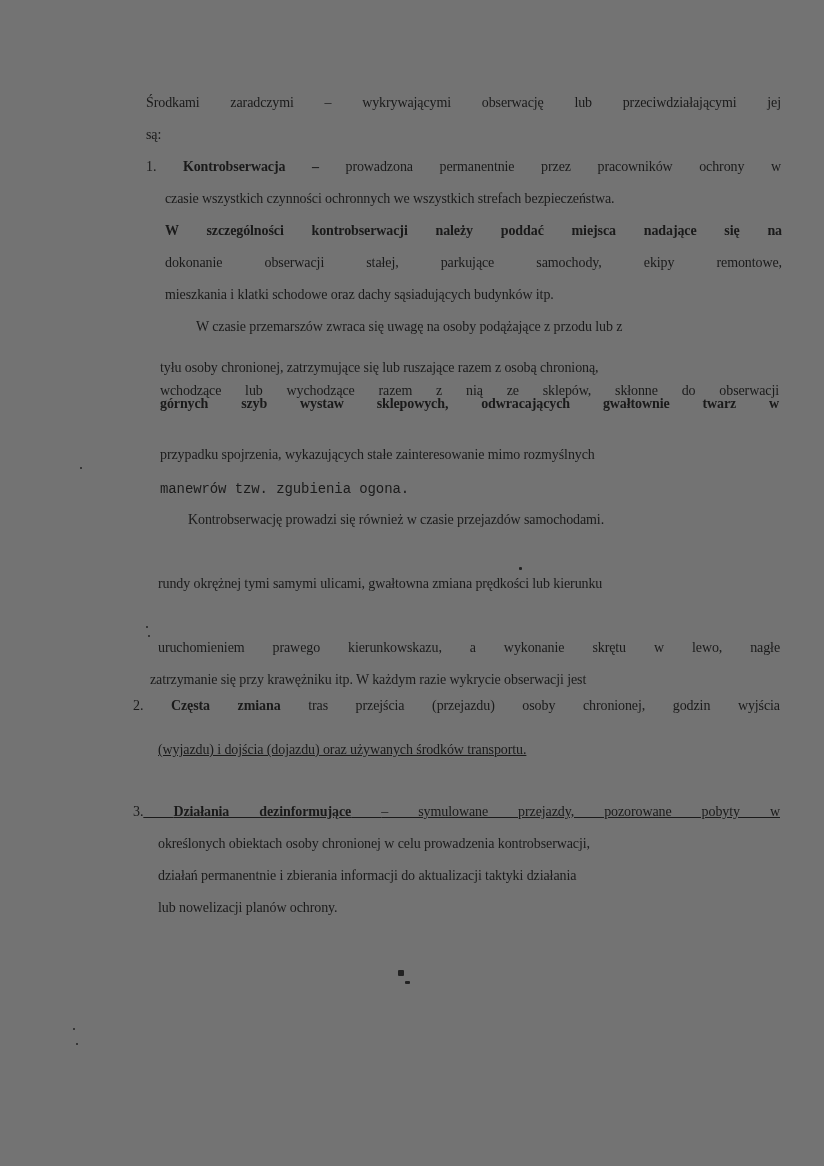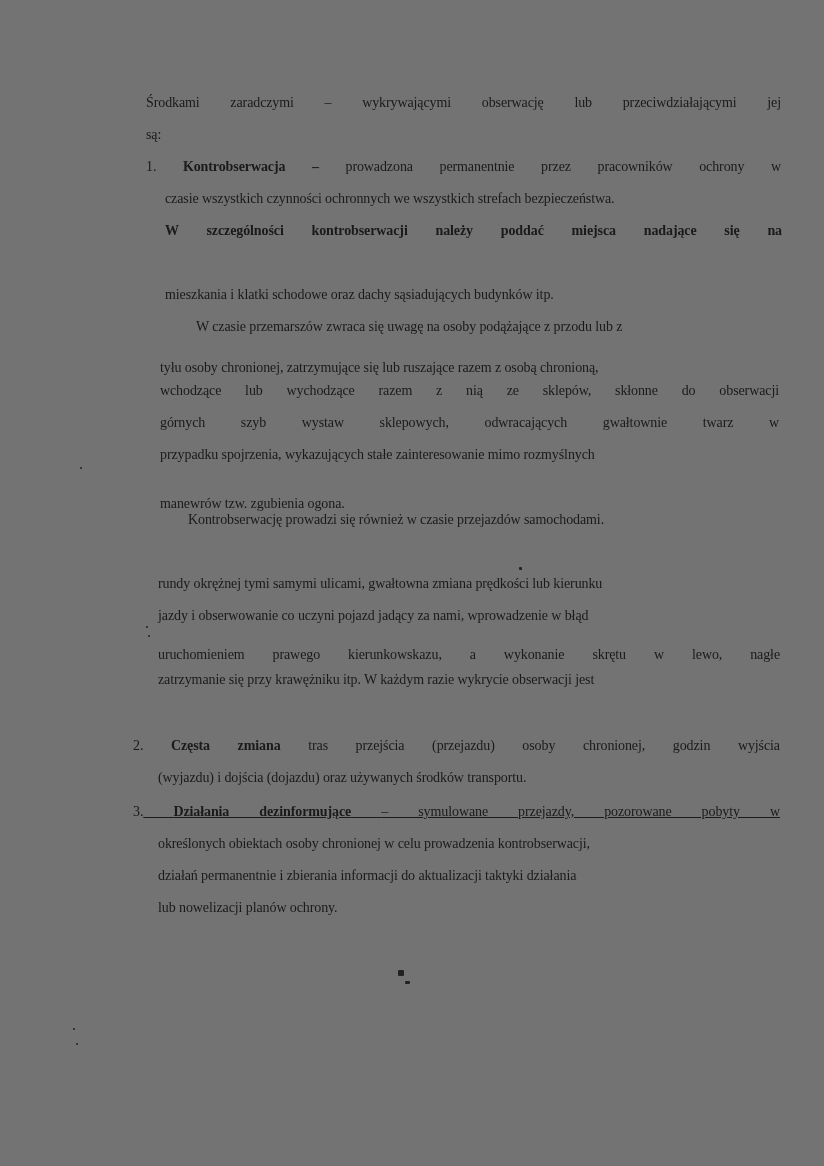"dokonanie obserwacji stałej, parkujące" div.line { html: none -> <div>dokonanie obserwacji stałej, parkujące samochody, ekipy remontowe,</div> }
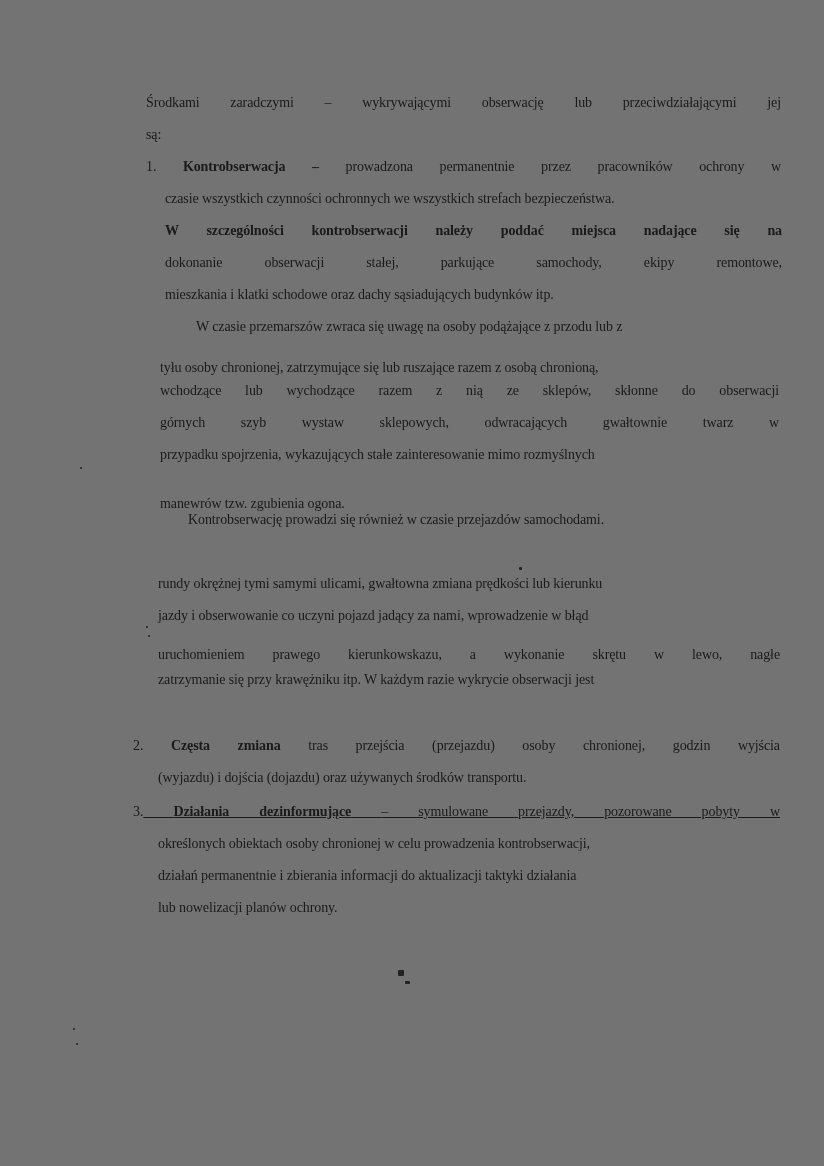"górnych szyb wystaw sklepowych," div.line { font-weight: none -> bold; top: 413px -> 394px }
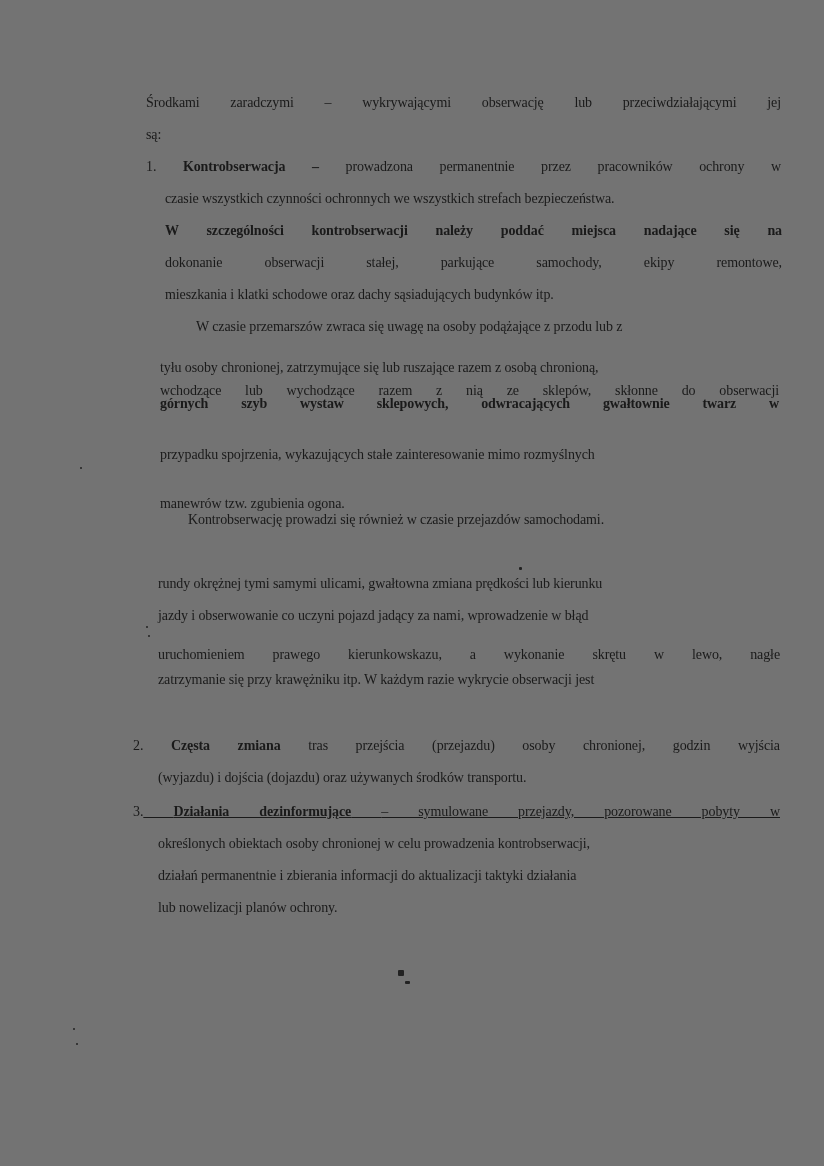"manewrów tzw. zgubienia ogona." div.line { font-family: none -> Liberation Mono, monospace; top: 494px -> 479px }
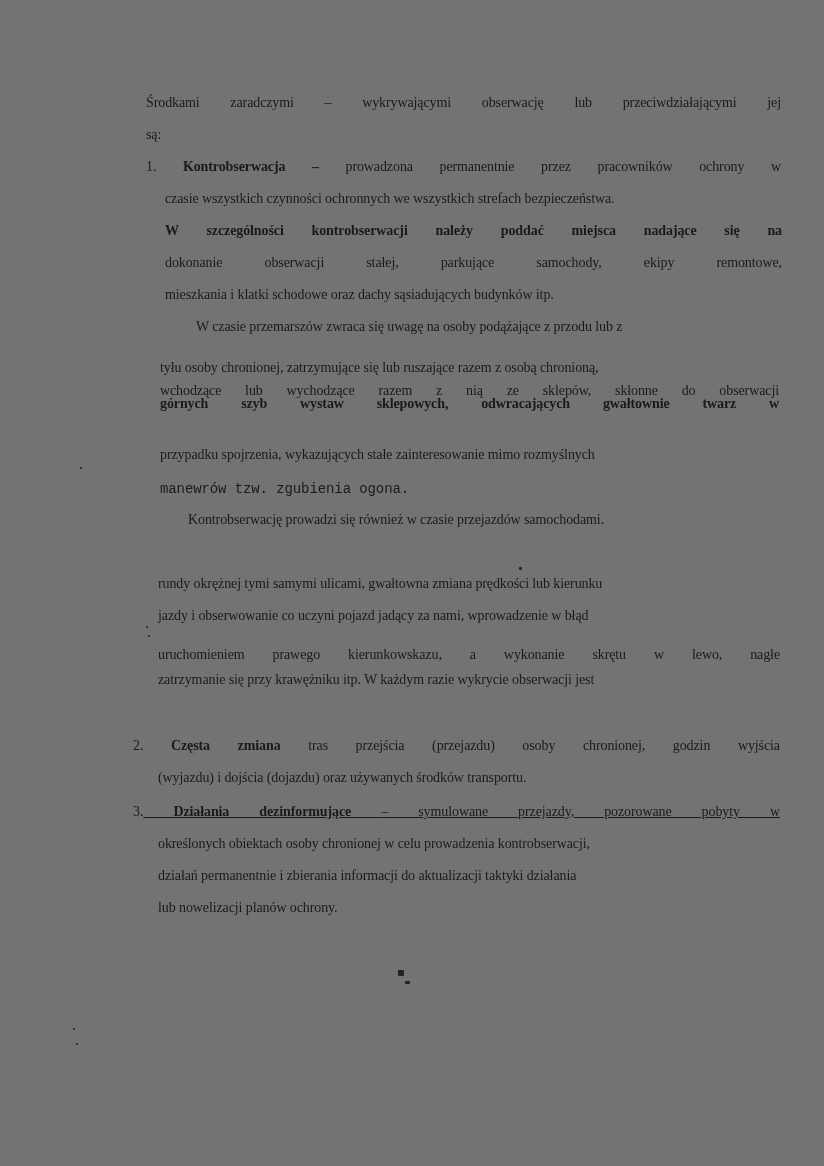"jazdy i obserwowanie co uczyni" div.line { html: <div>jazdy i obserwowanie co uczyni pojazd jadący za nami, wprowadzenie w błąd</div> -> none }
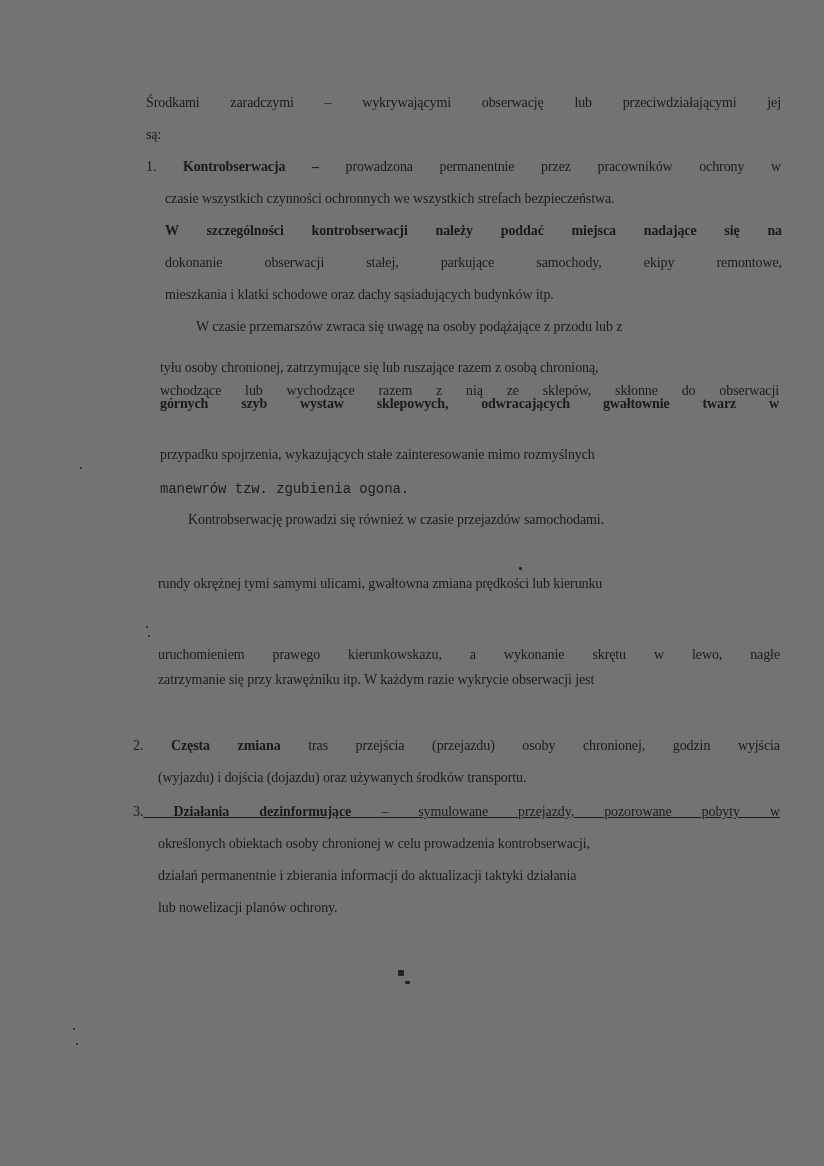"uruchomieniem prawego kierunkowskazu, a" div.line { margin-top: 7px -> none }
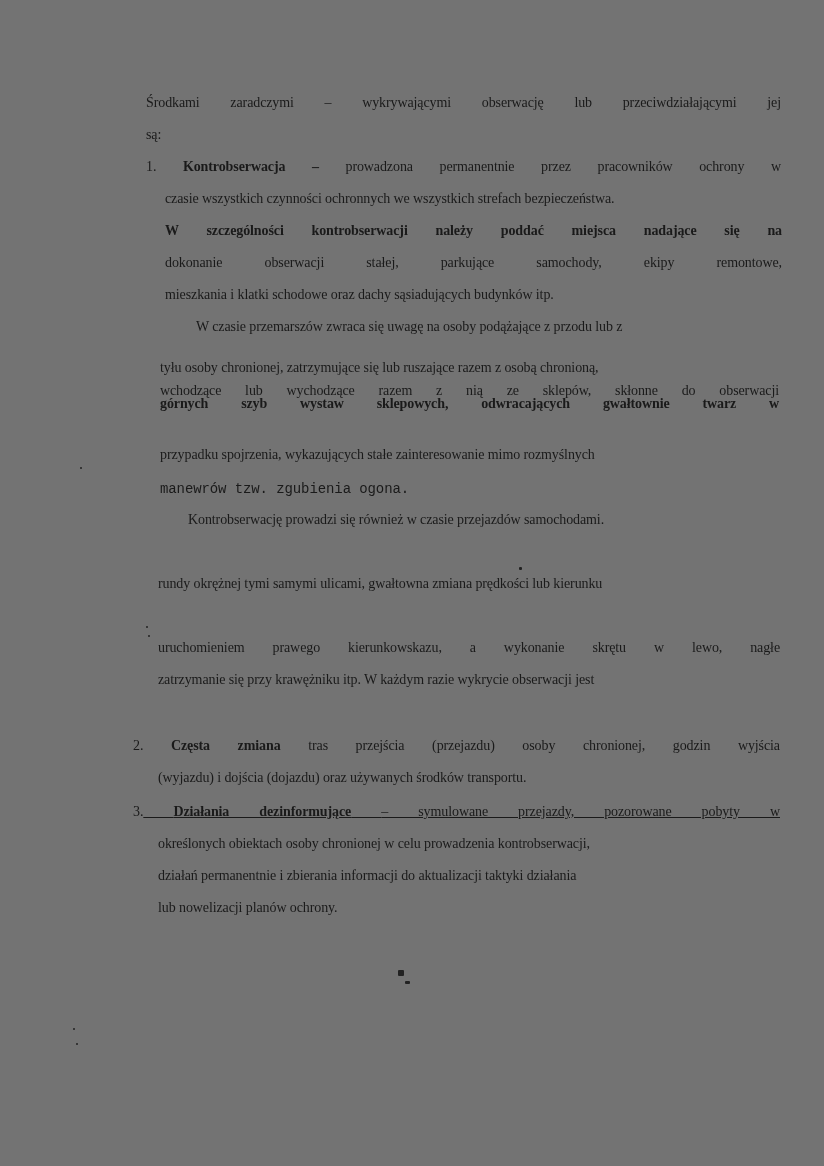"zatrzymanie się przy krawężniku itp." div.line { left: 158px -> 150px }
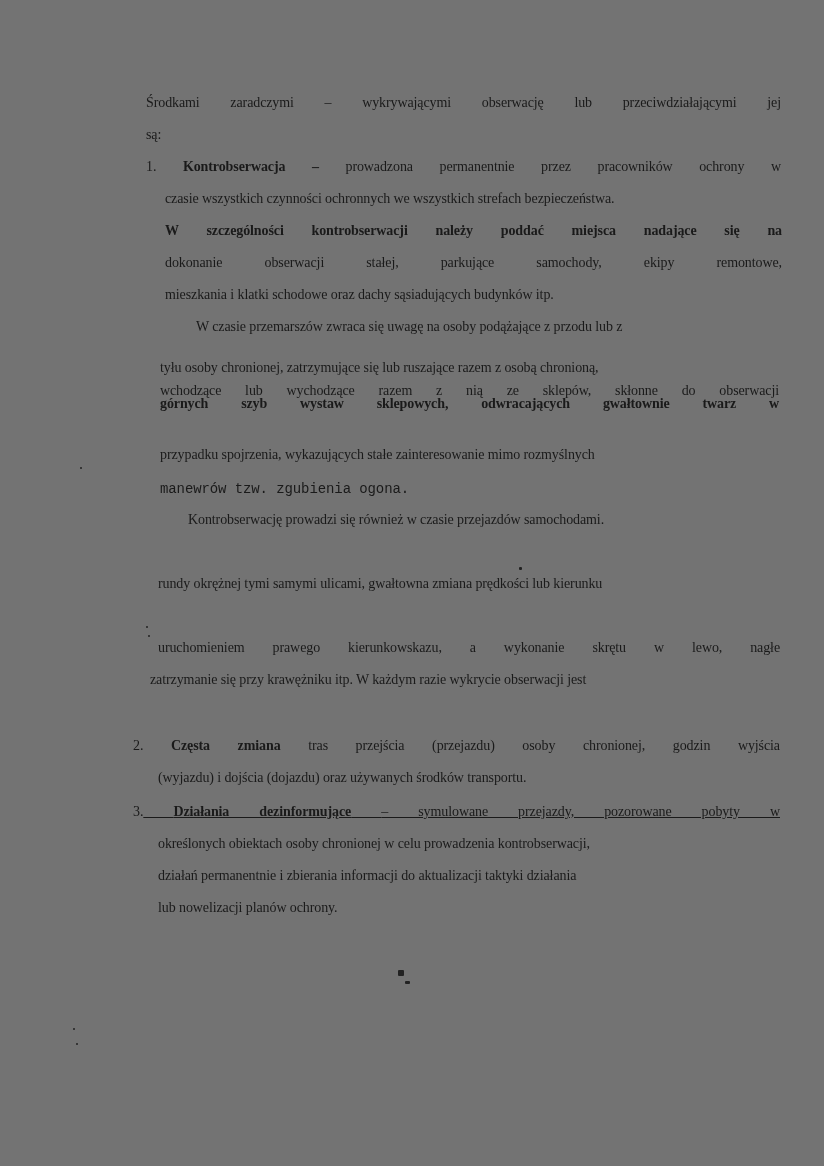"2. Częsta zmiana tras przejścia" div.line { top: 736px -> 696px }
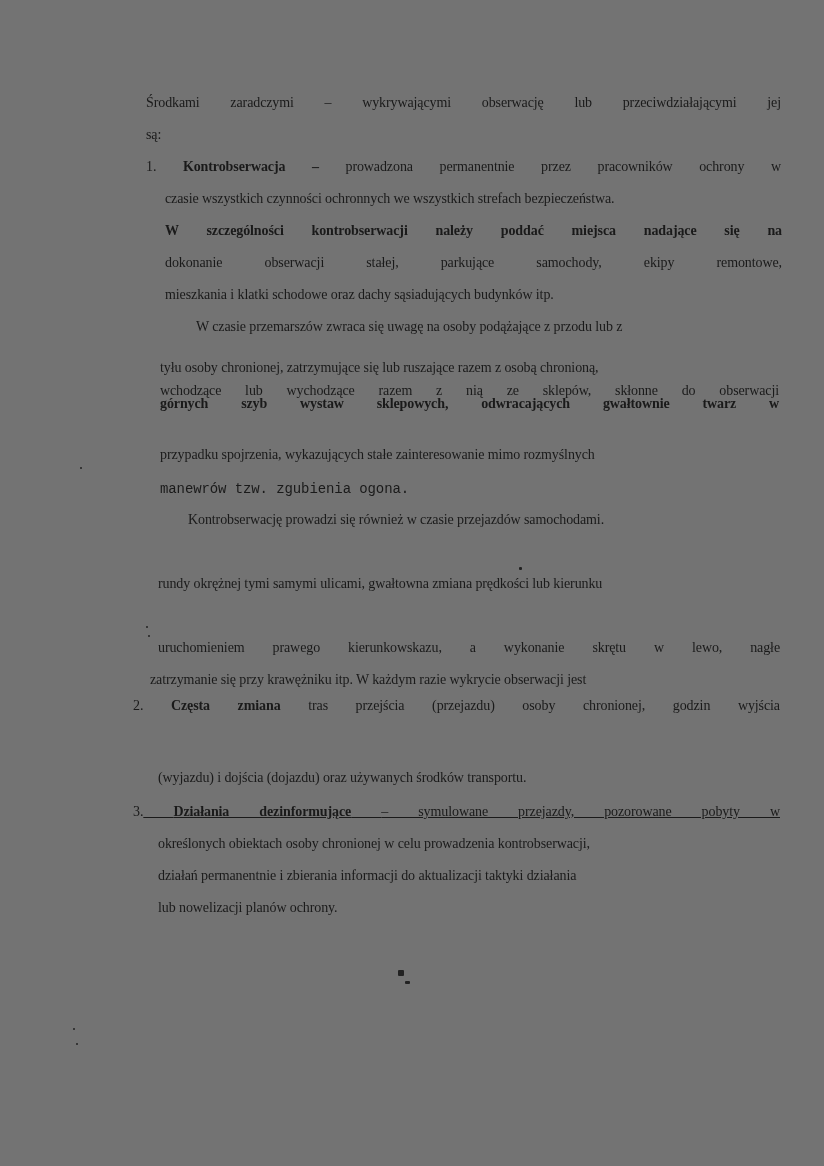"(wyjazdu) i dojścia (dojazdu) oraz" div.line { text-decoration: none -> underline; top: 768px -> 740px }
